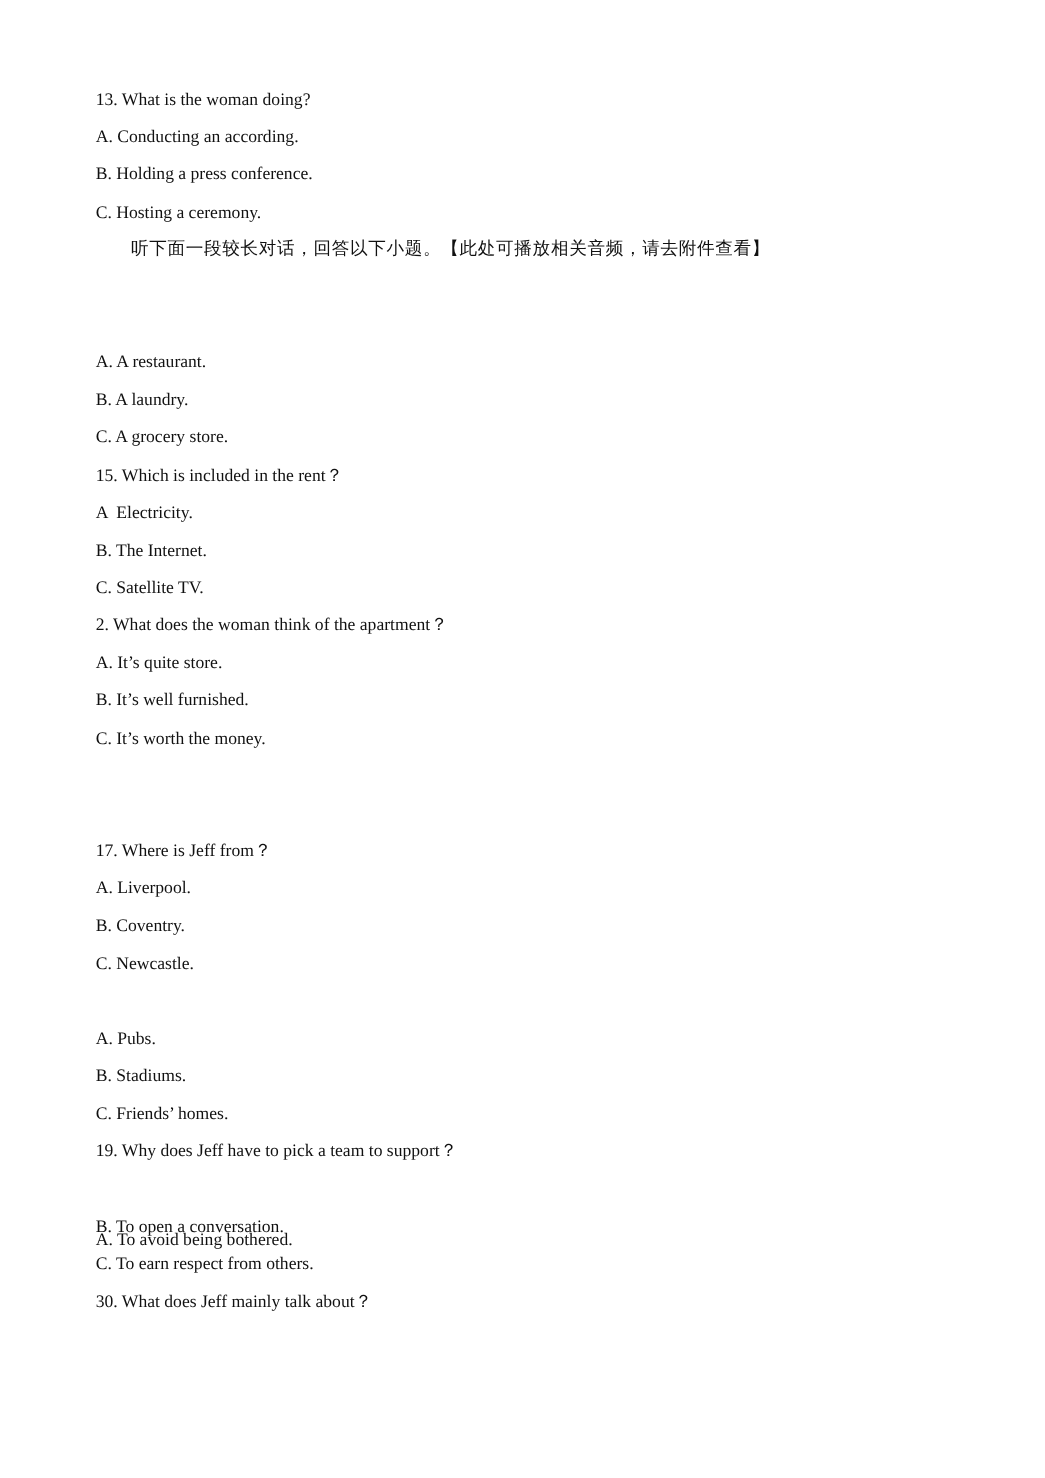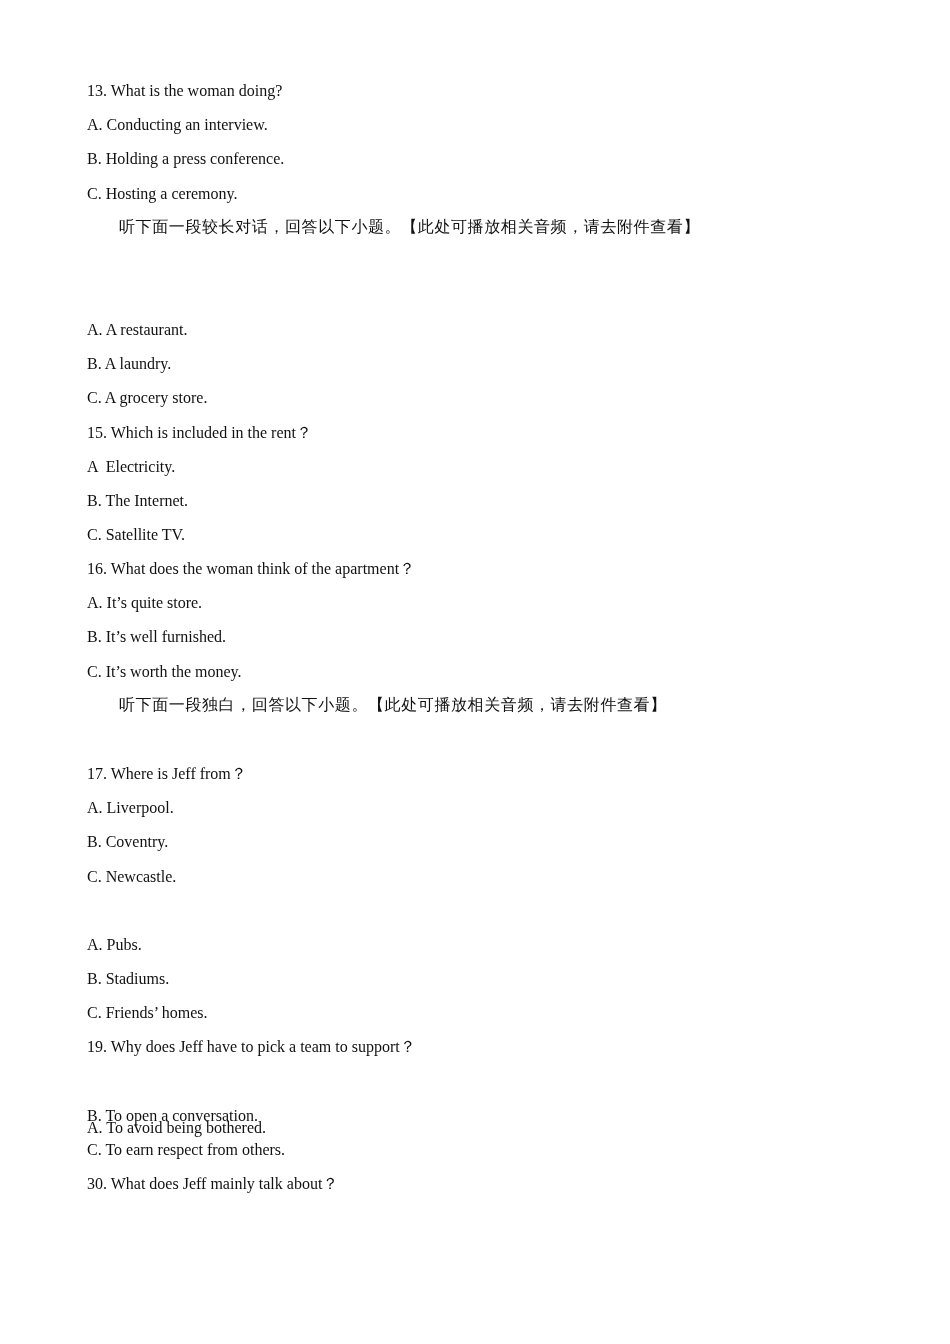"A. Conducting an interview." div.line { text: interview -> according }
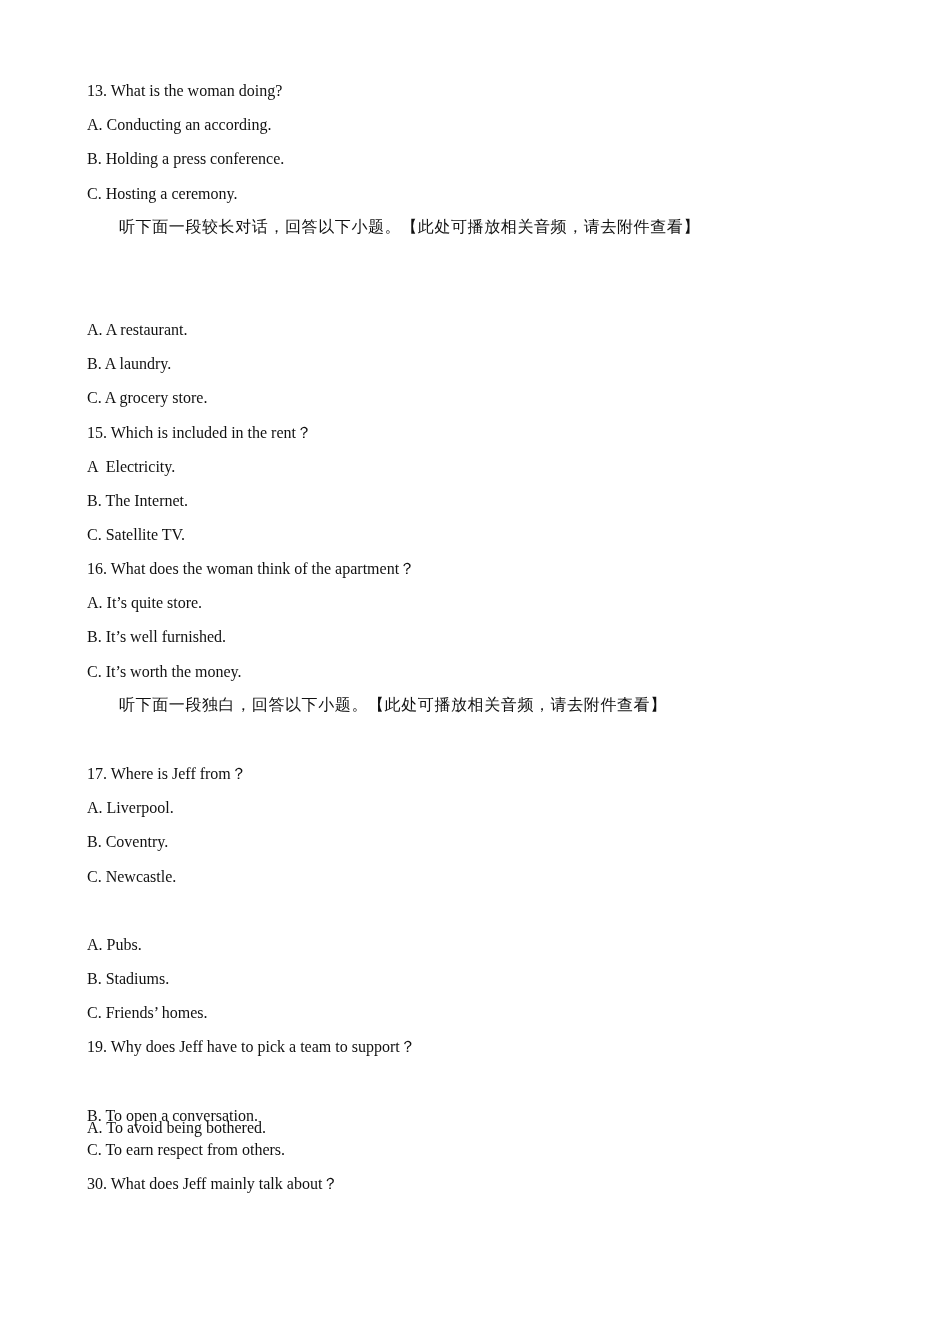"16. What does the woman" div.line { text: 16 -> 2 }
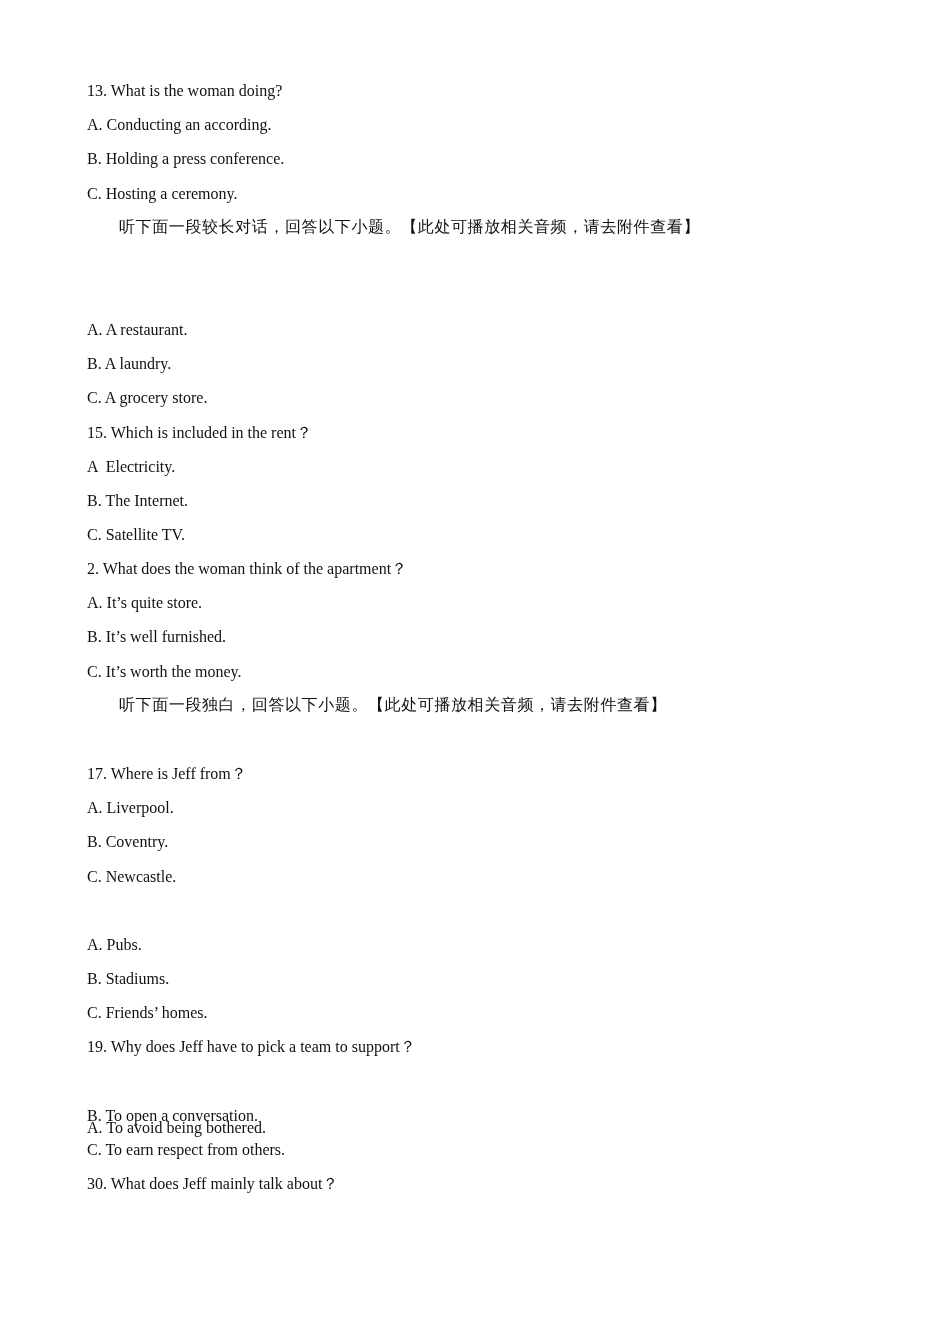"听下面一段独白，回答以下小题。【此处可播放相关音频，请去附件查看】" div.line { html: <div>听下面一段独白，回答以下小题。【此处可播放相关音频，请去附件查看】</div> -> none }
